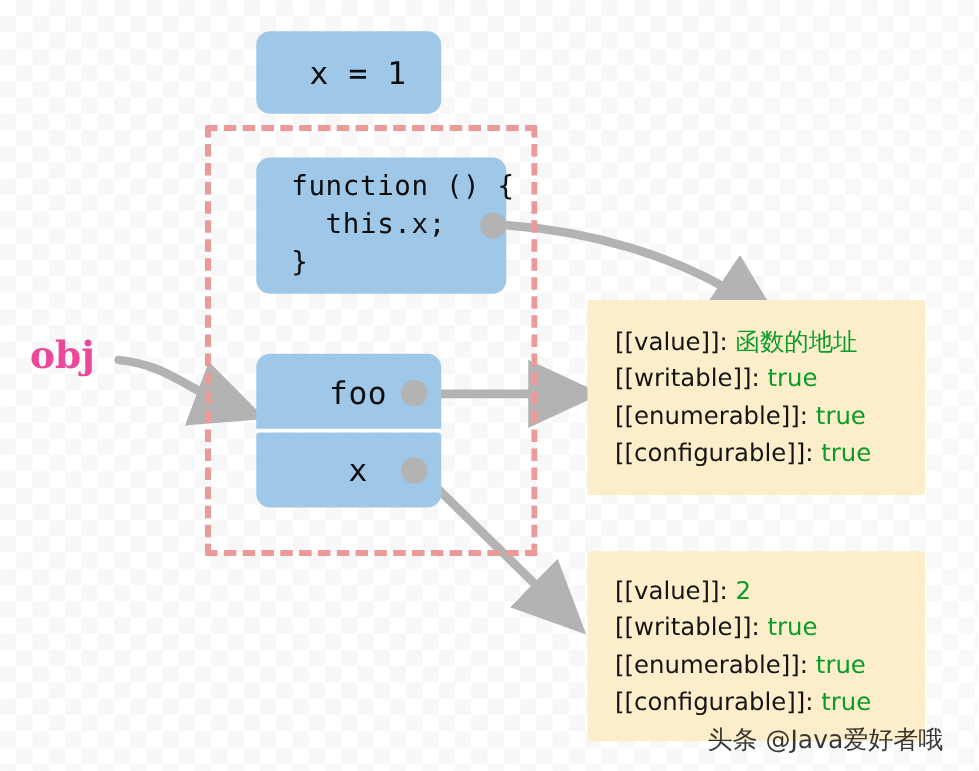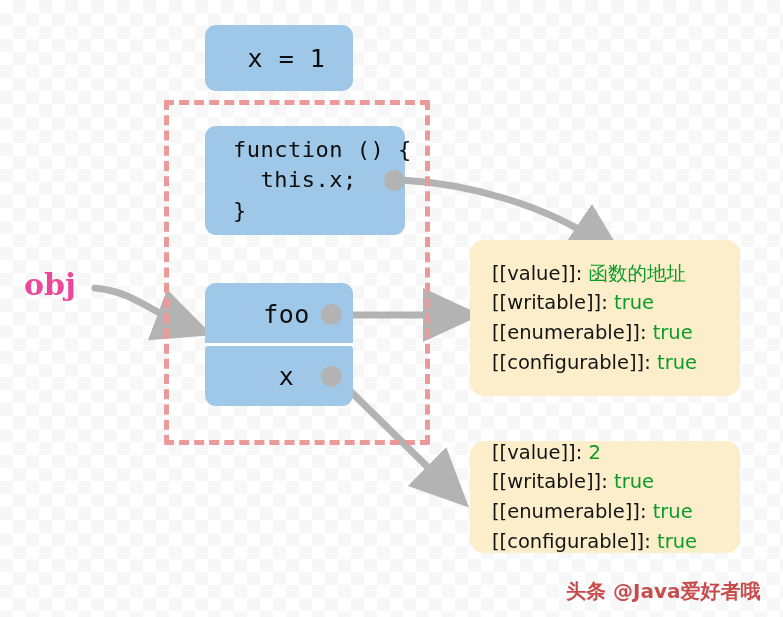"[[value]]: 函数的地址" .panel { border-radius: 14px -> 2px }
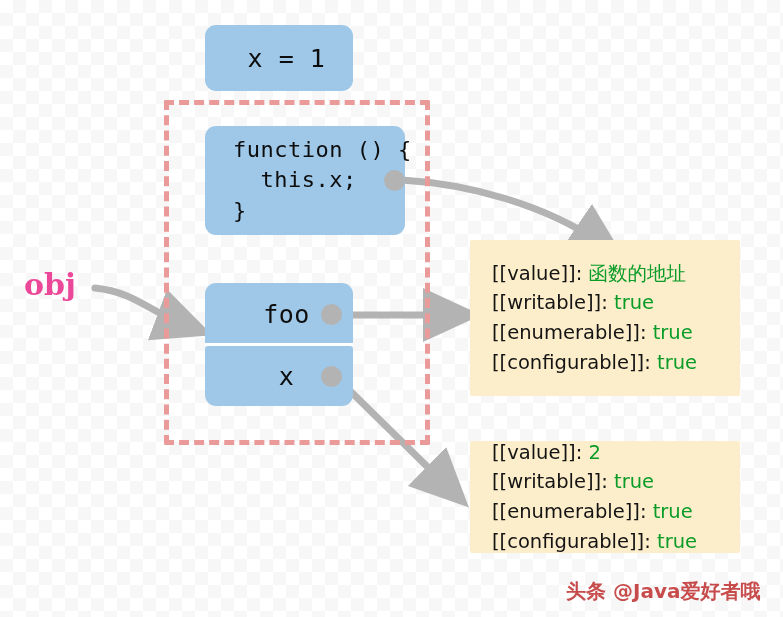"[[value]]: 2" div.panel { height: 112px -> 152px }
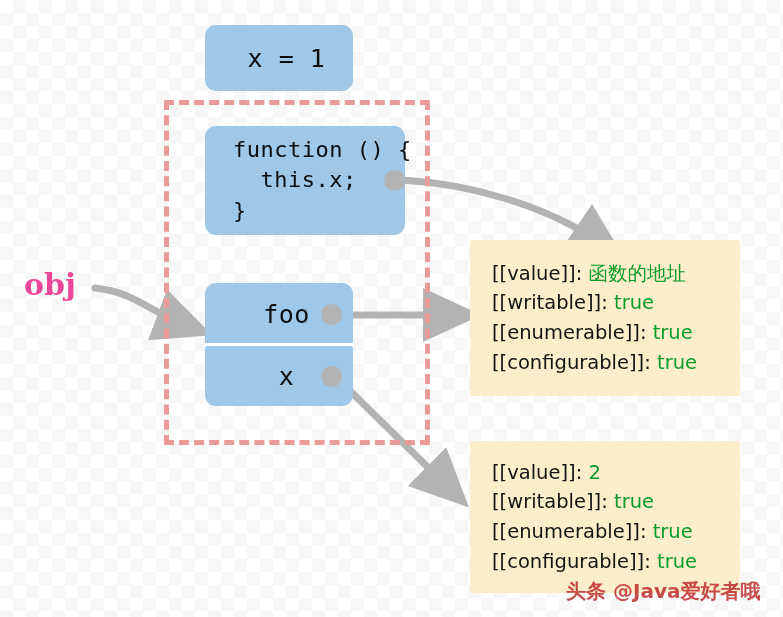"头条 @Java爱好者哦" .watermark { color: #b91c1c -> #000000; font-weight: bold -> none }
